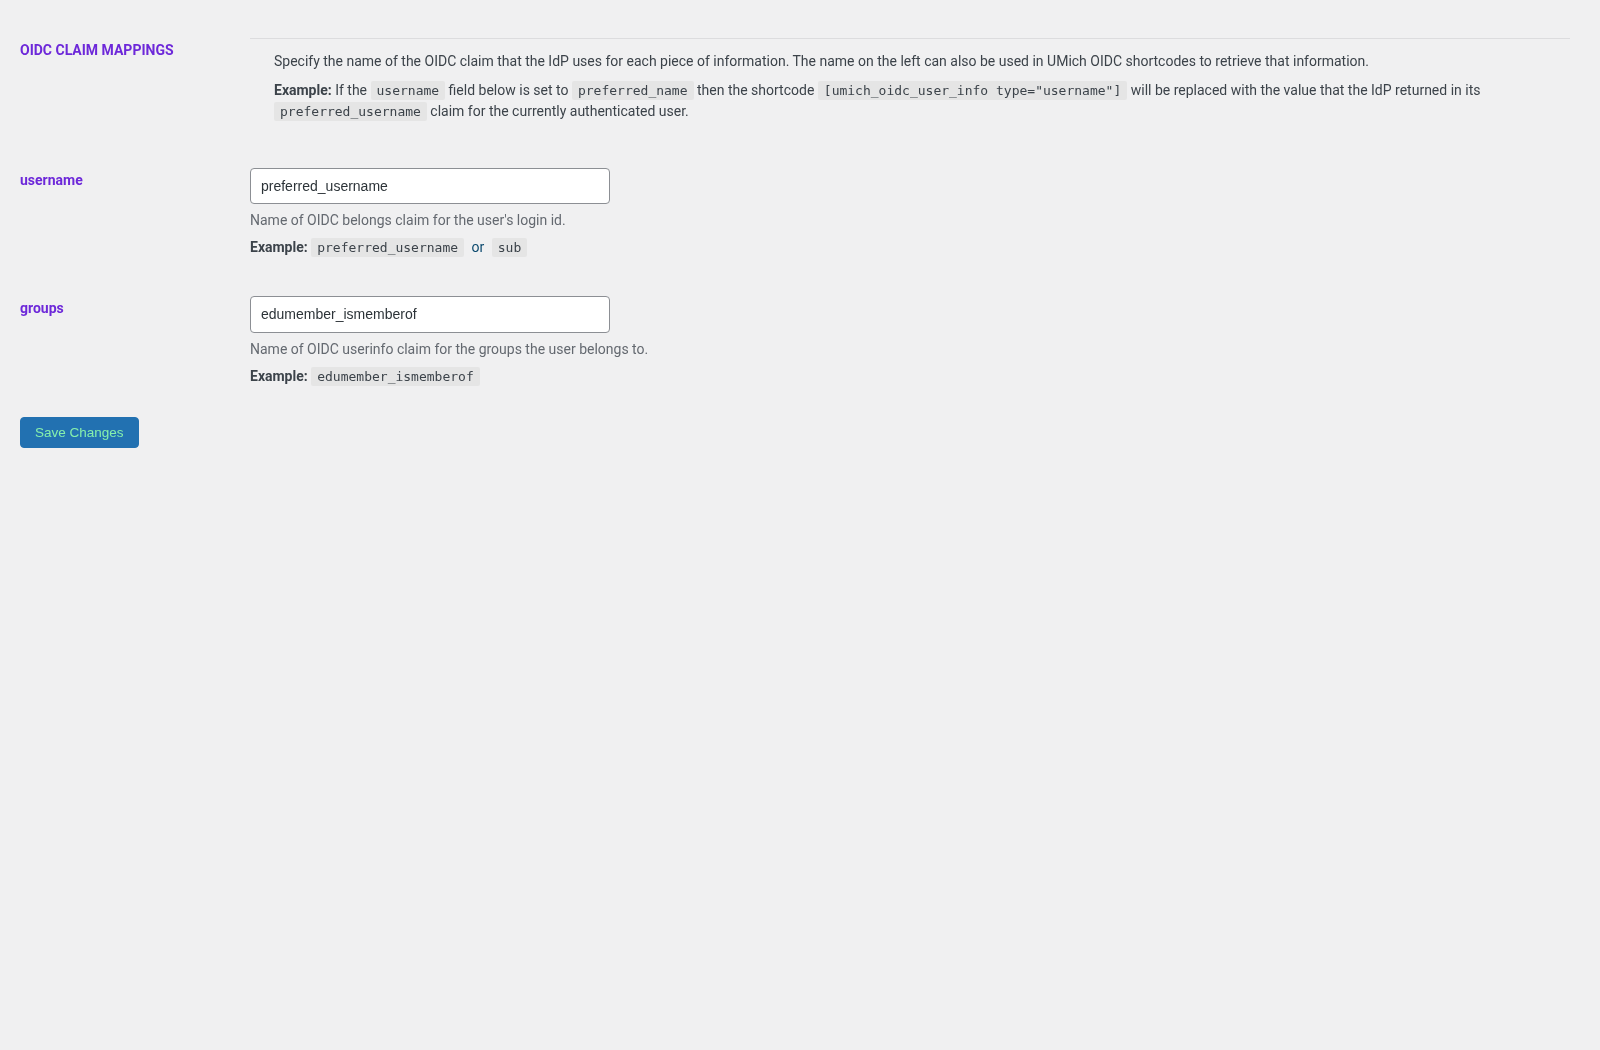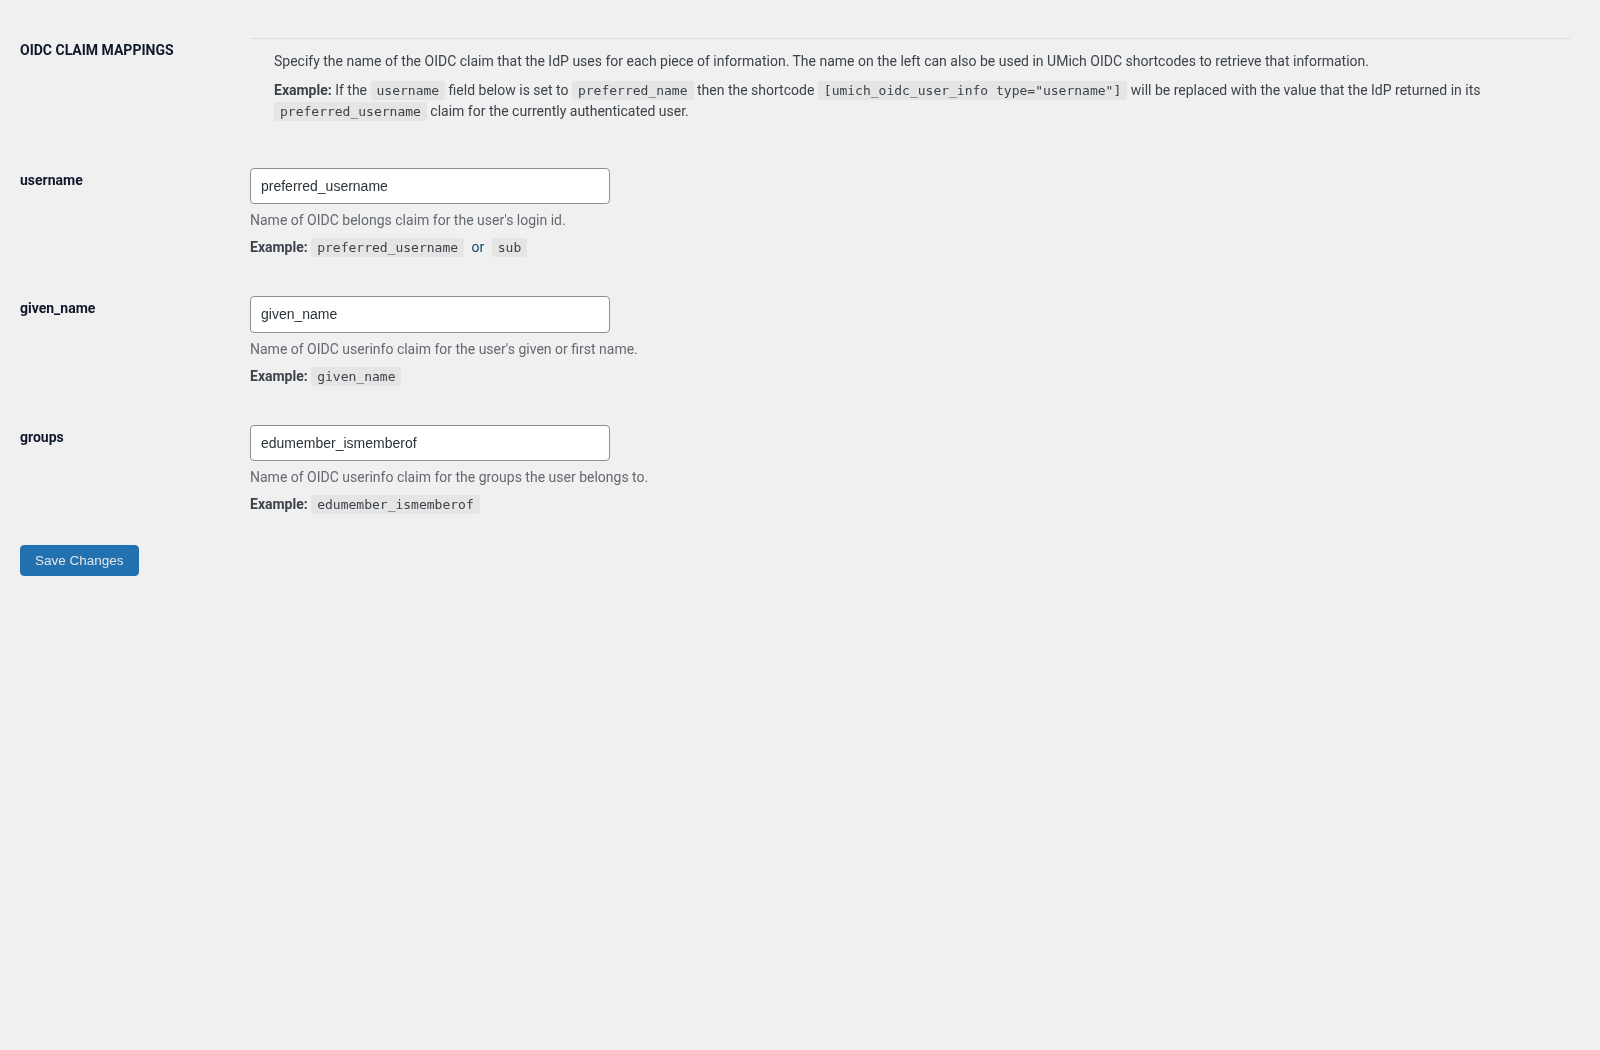"OIDC CLAIM MAPPINGS" table.form-table > tbody > tr > th { color: #0f172a -> #6d28d9 }
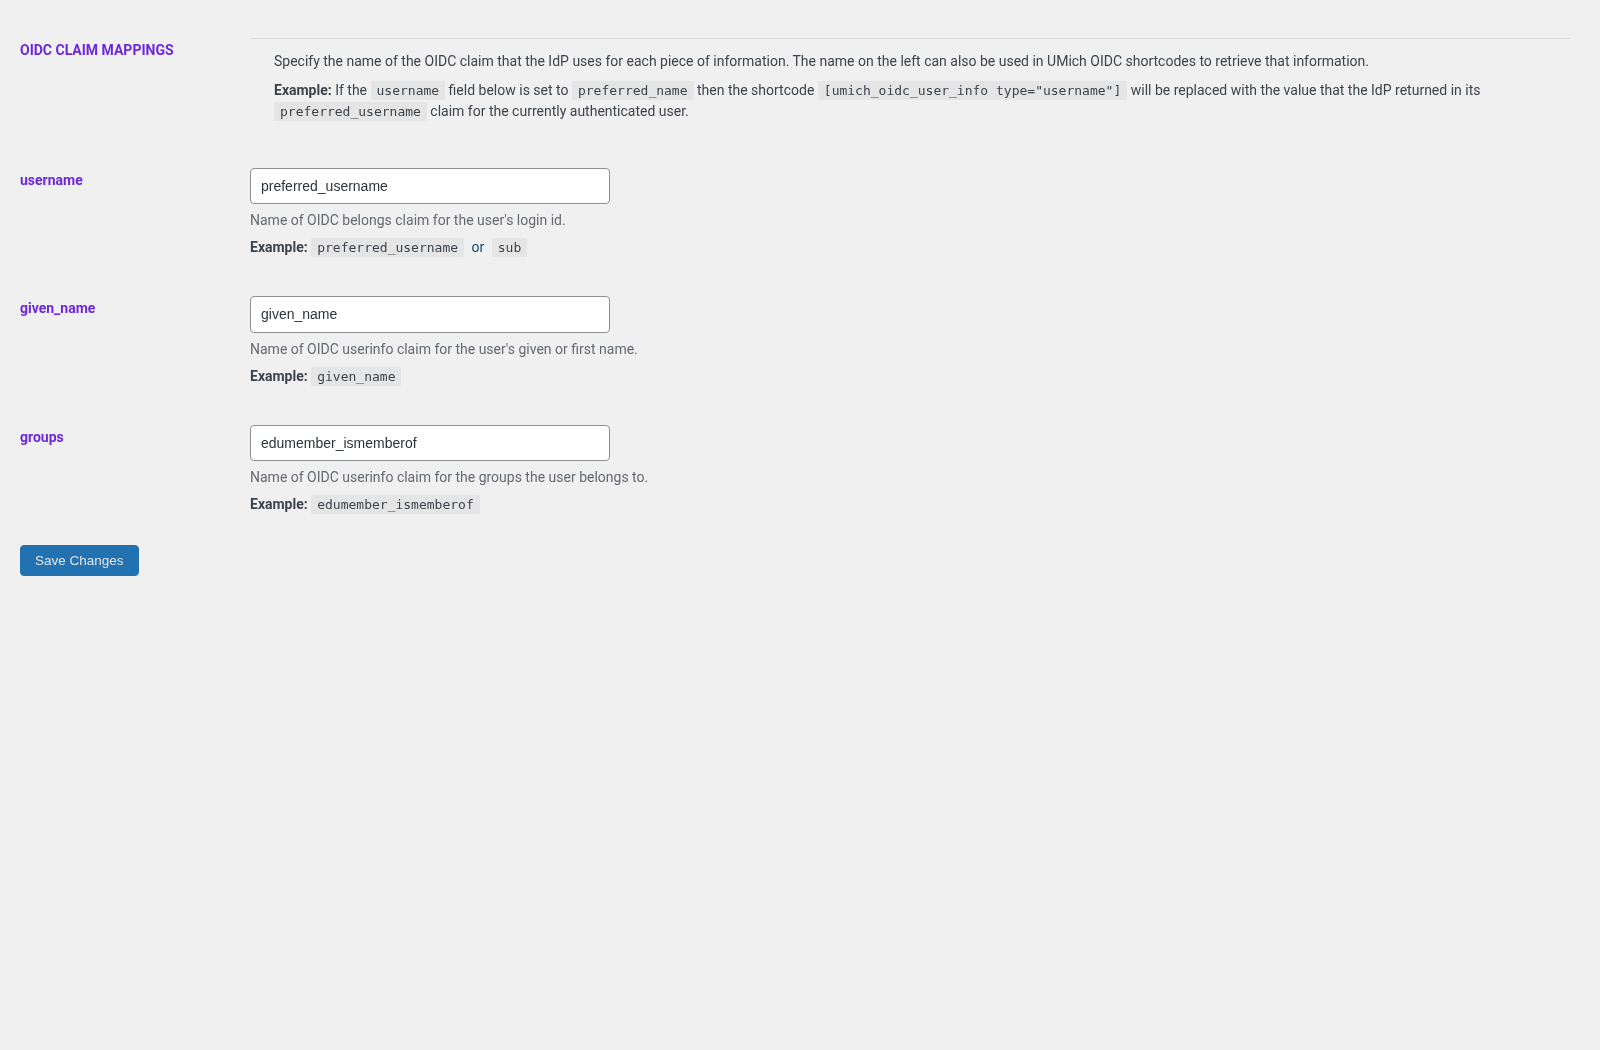"given_name" tr { html: <tr> <th><span>given_name</span></th> <td> <input> <p>Name of OIDC userinfo claim for the user's given or first name.</p> <p> <span>Example:</span> <code>given_name</code> </p> </td> </tr> -> none }
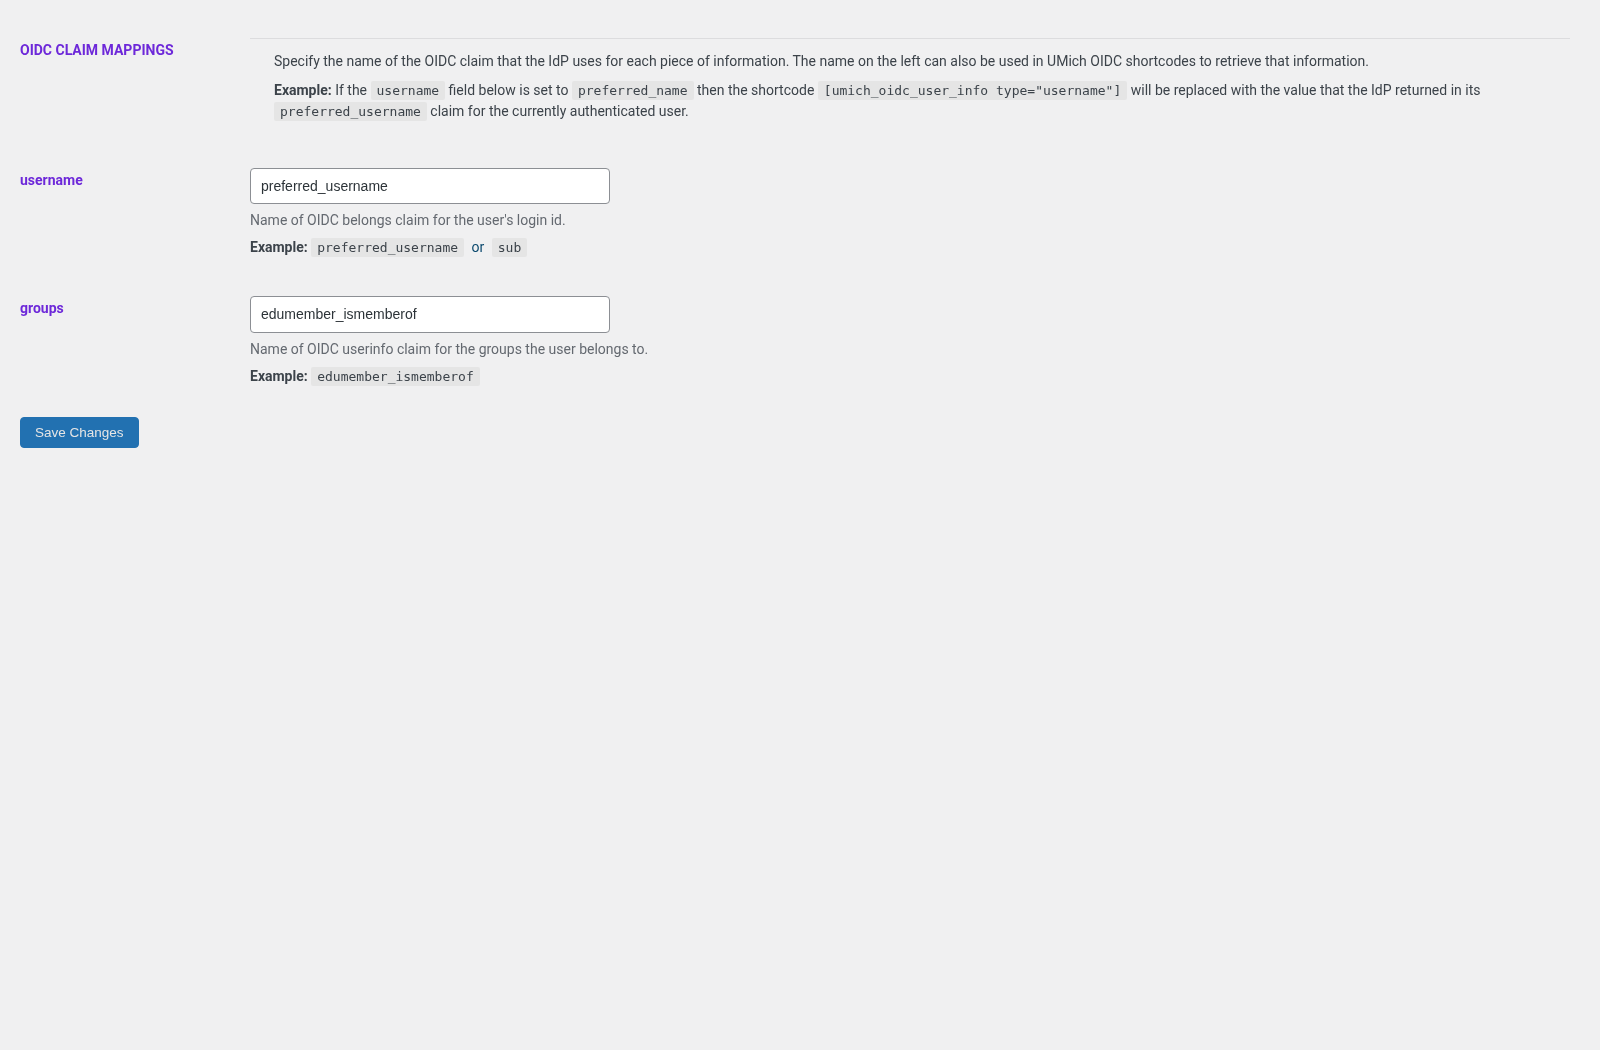"Save Changes" .button-primary { color: #e5e5e5 -> #86efac }
